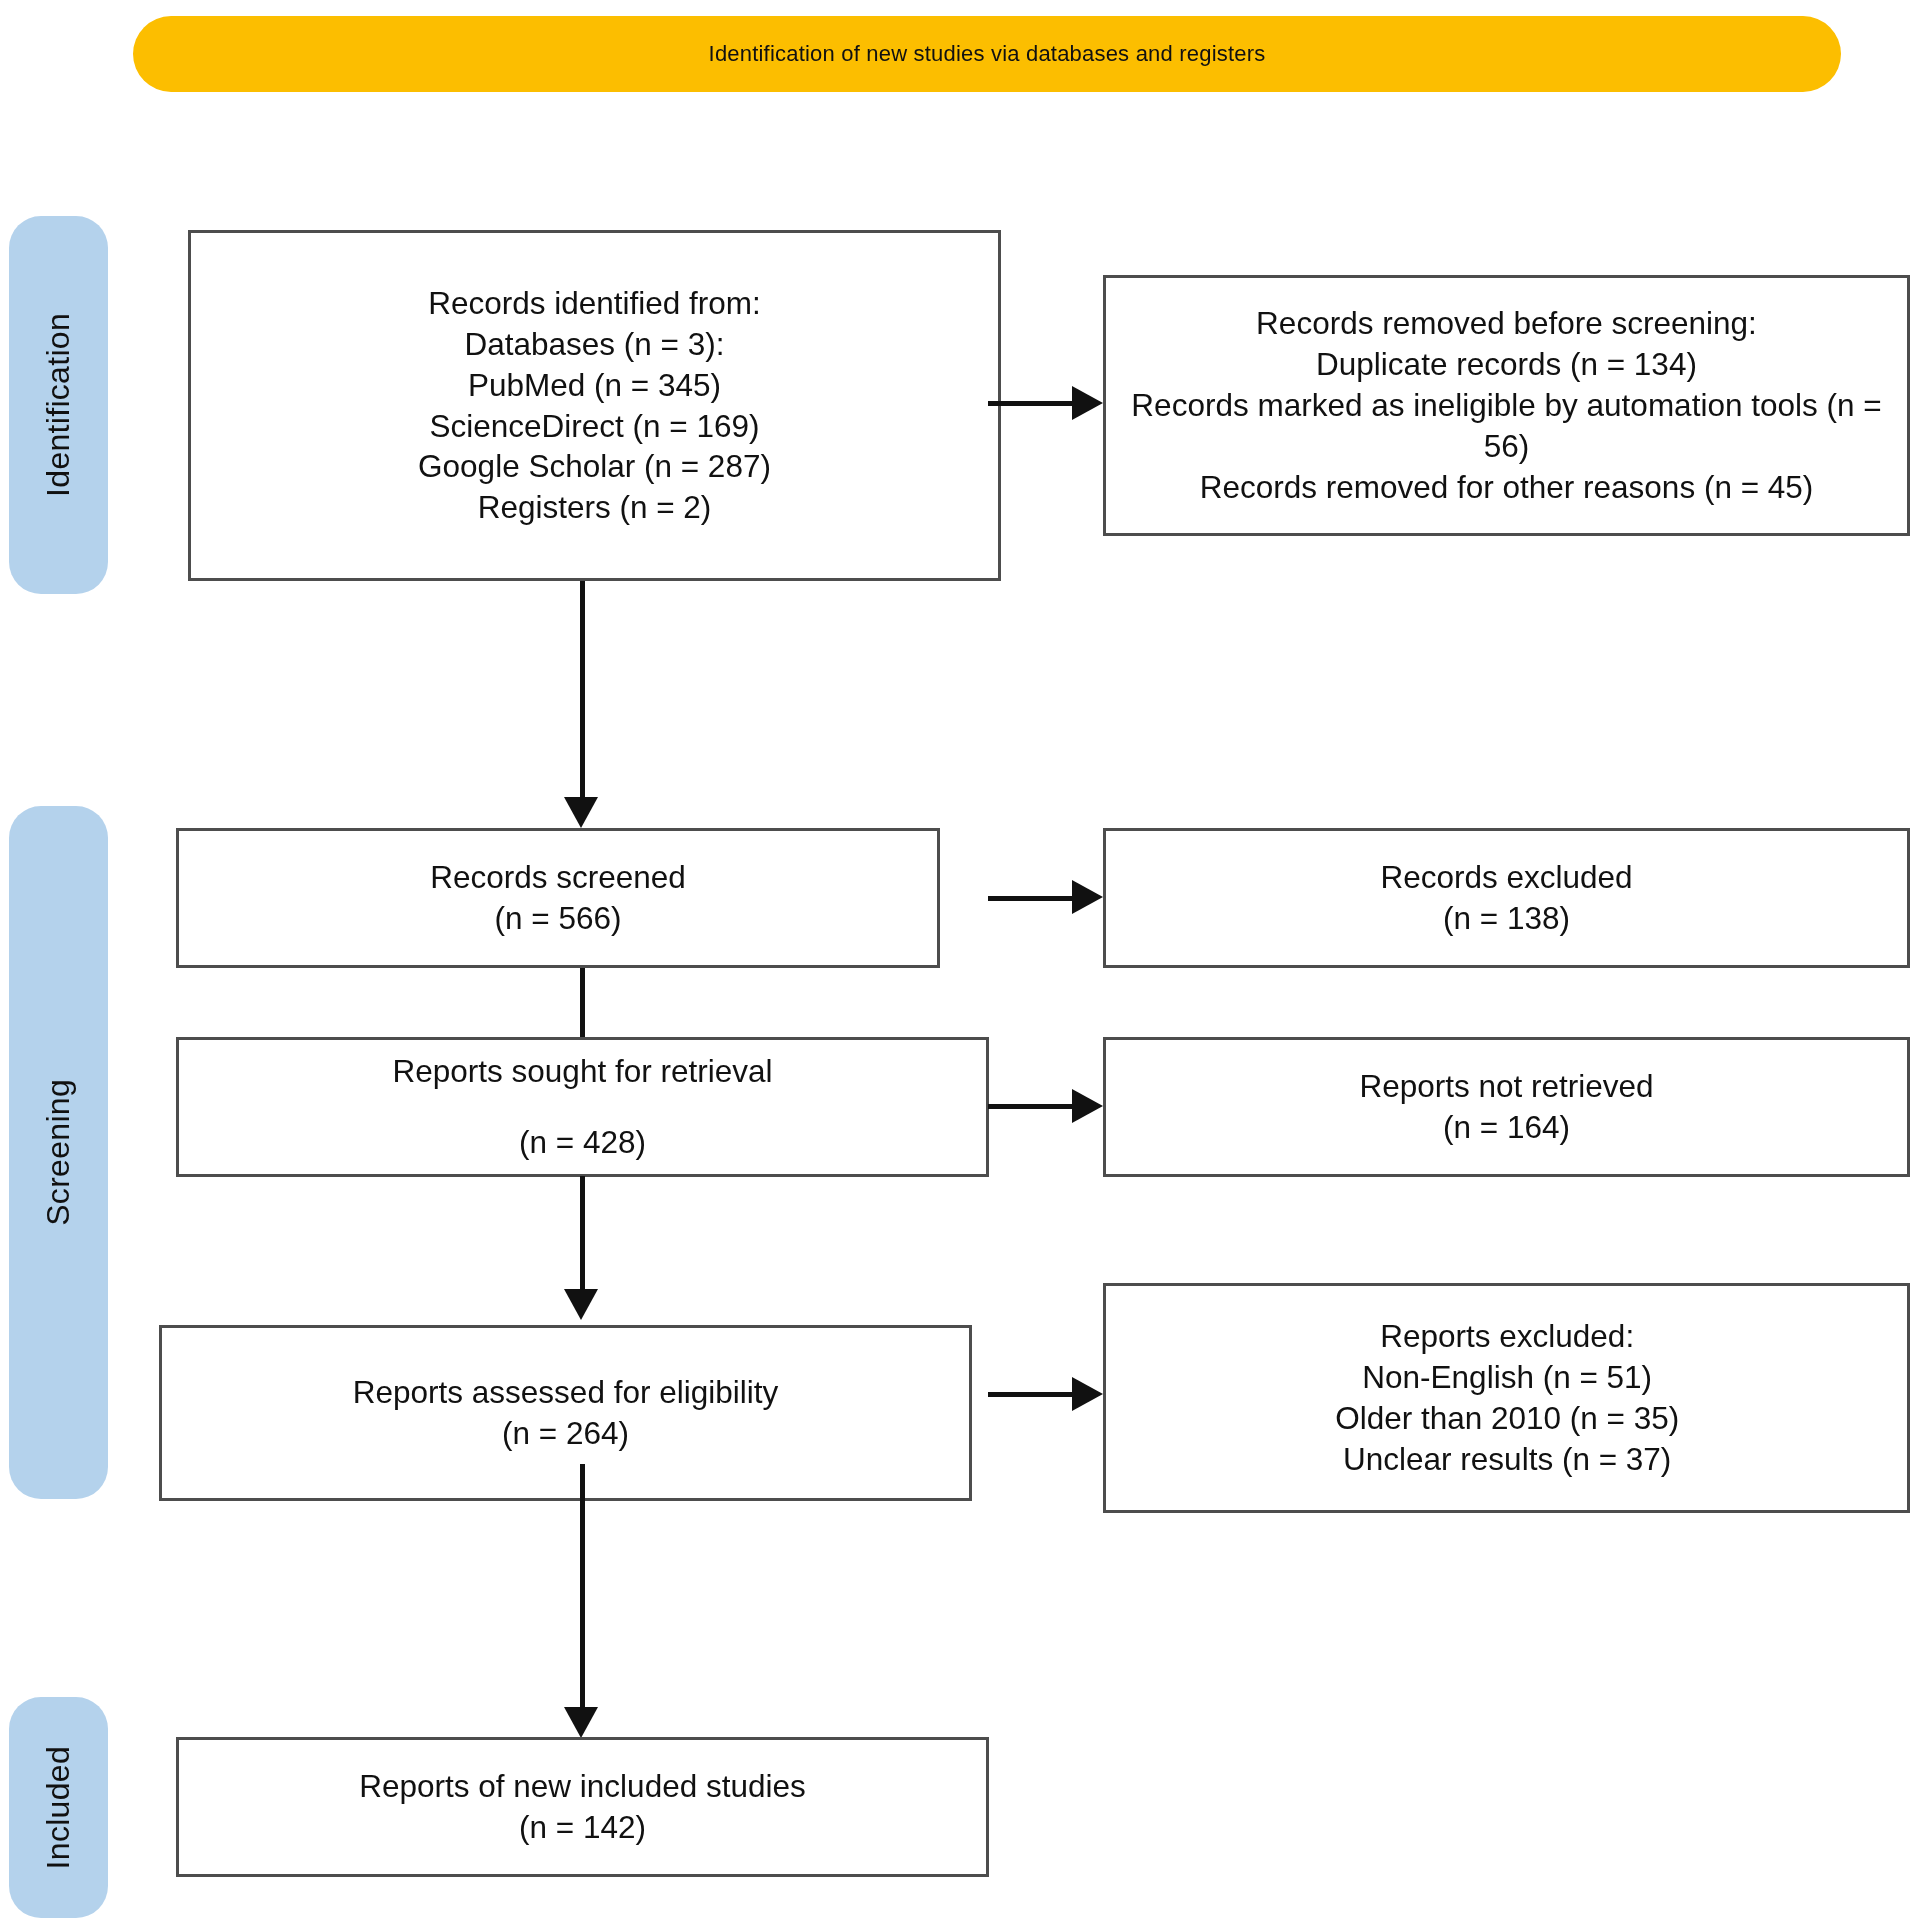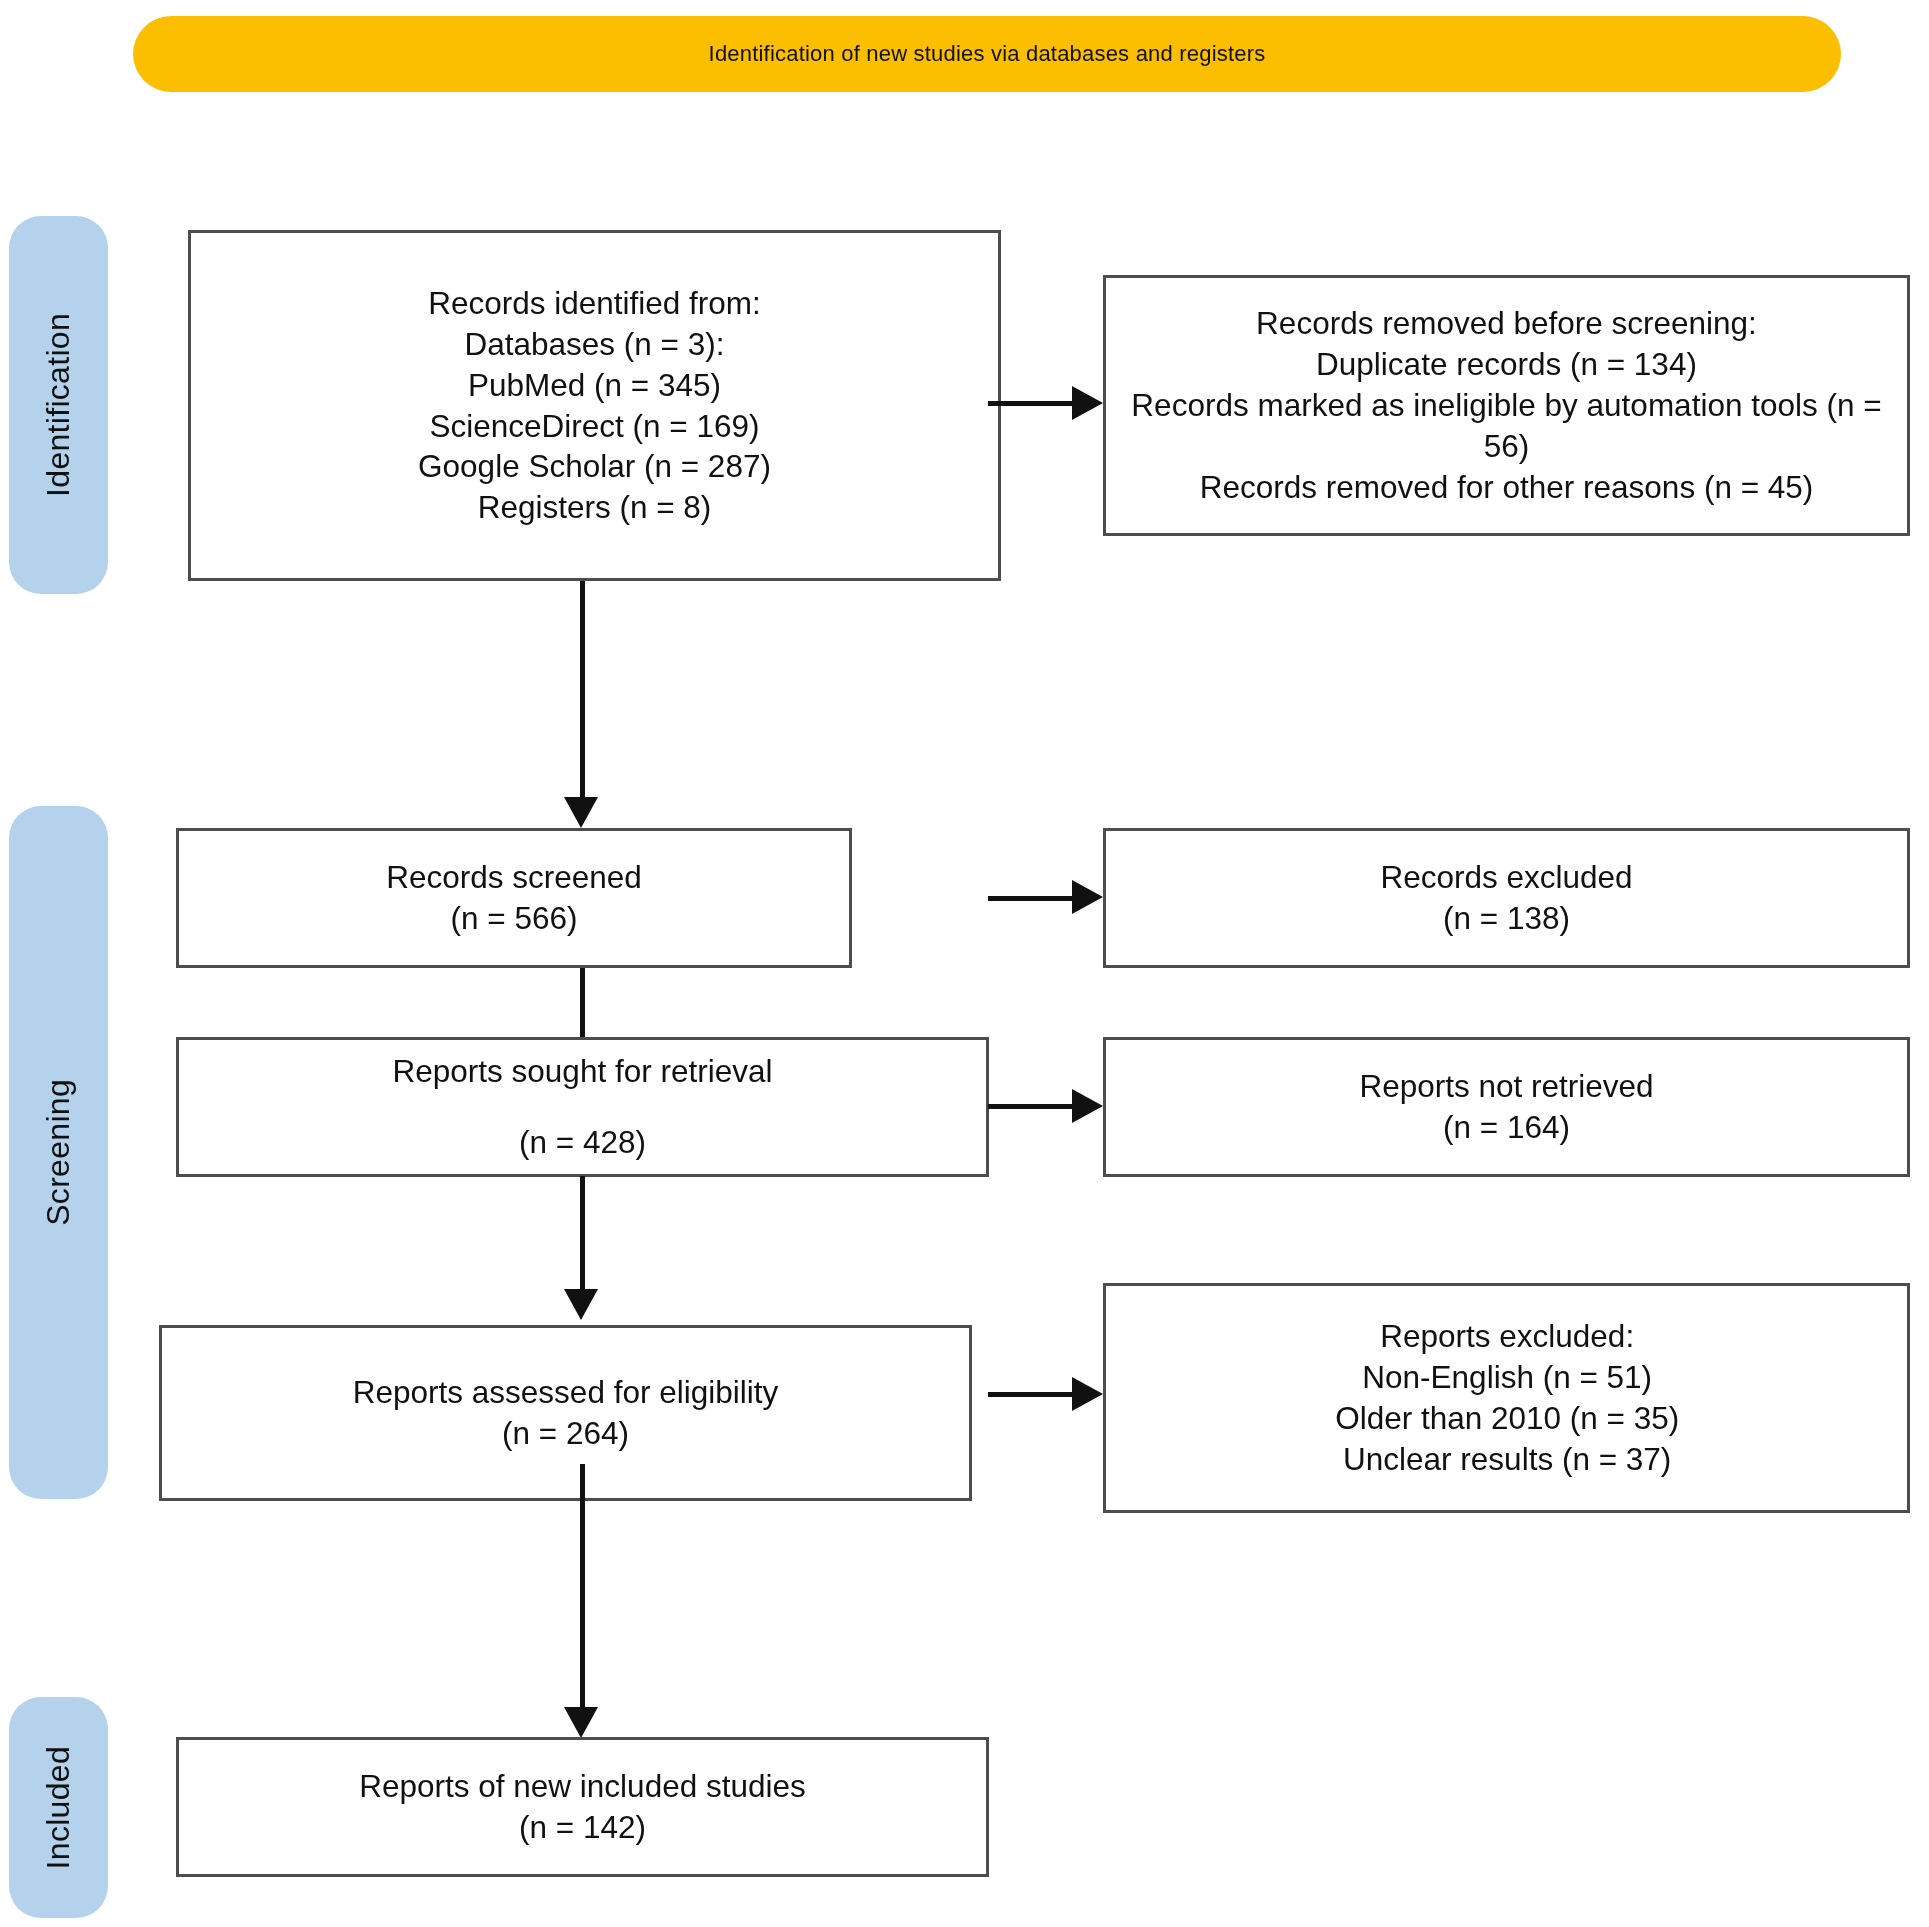"Registers (n = 8)" div.box-line { text: 8 -> 2 }
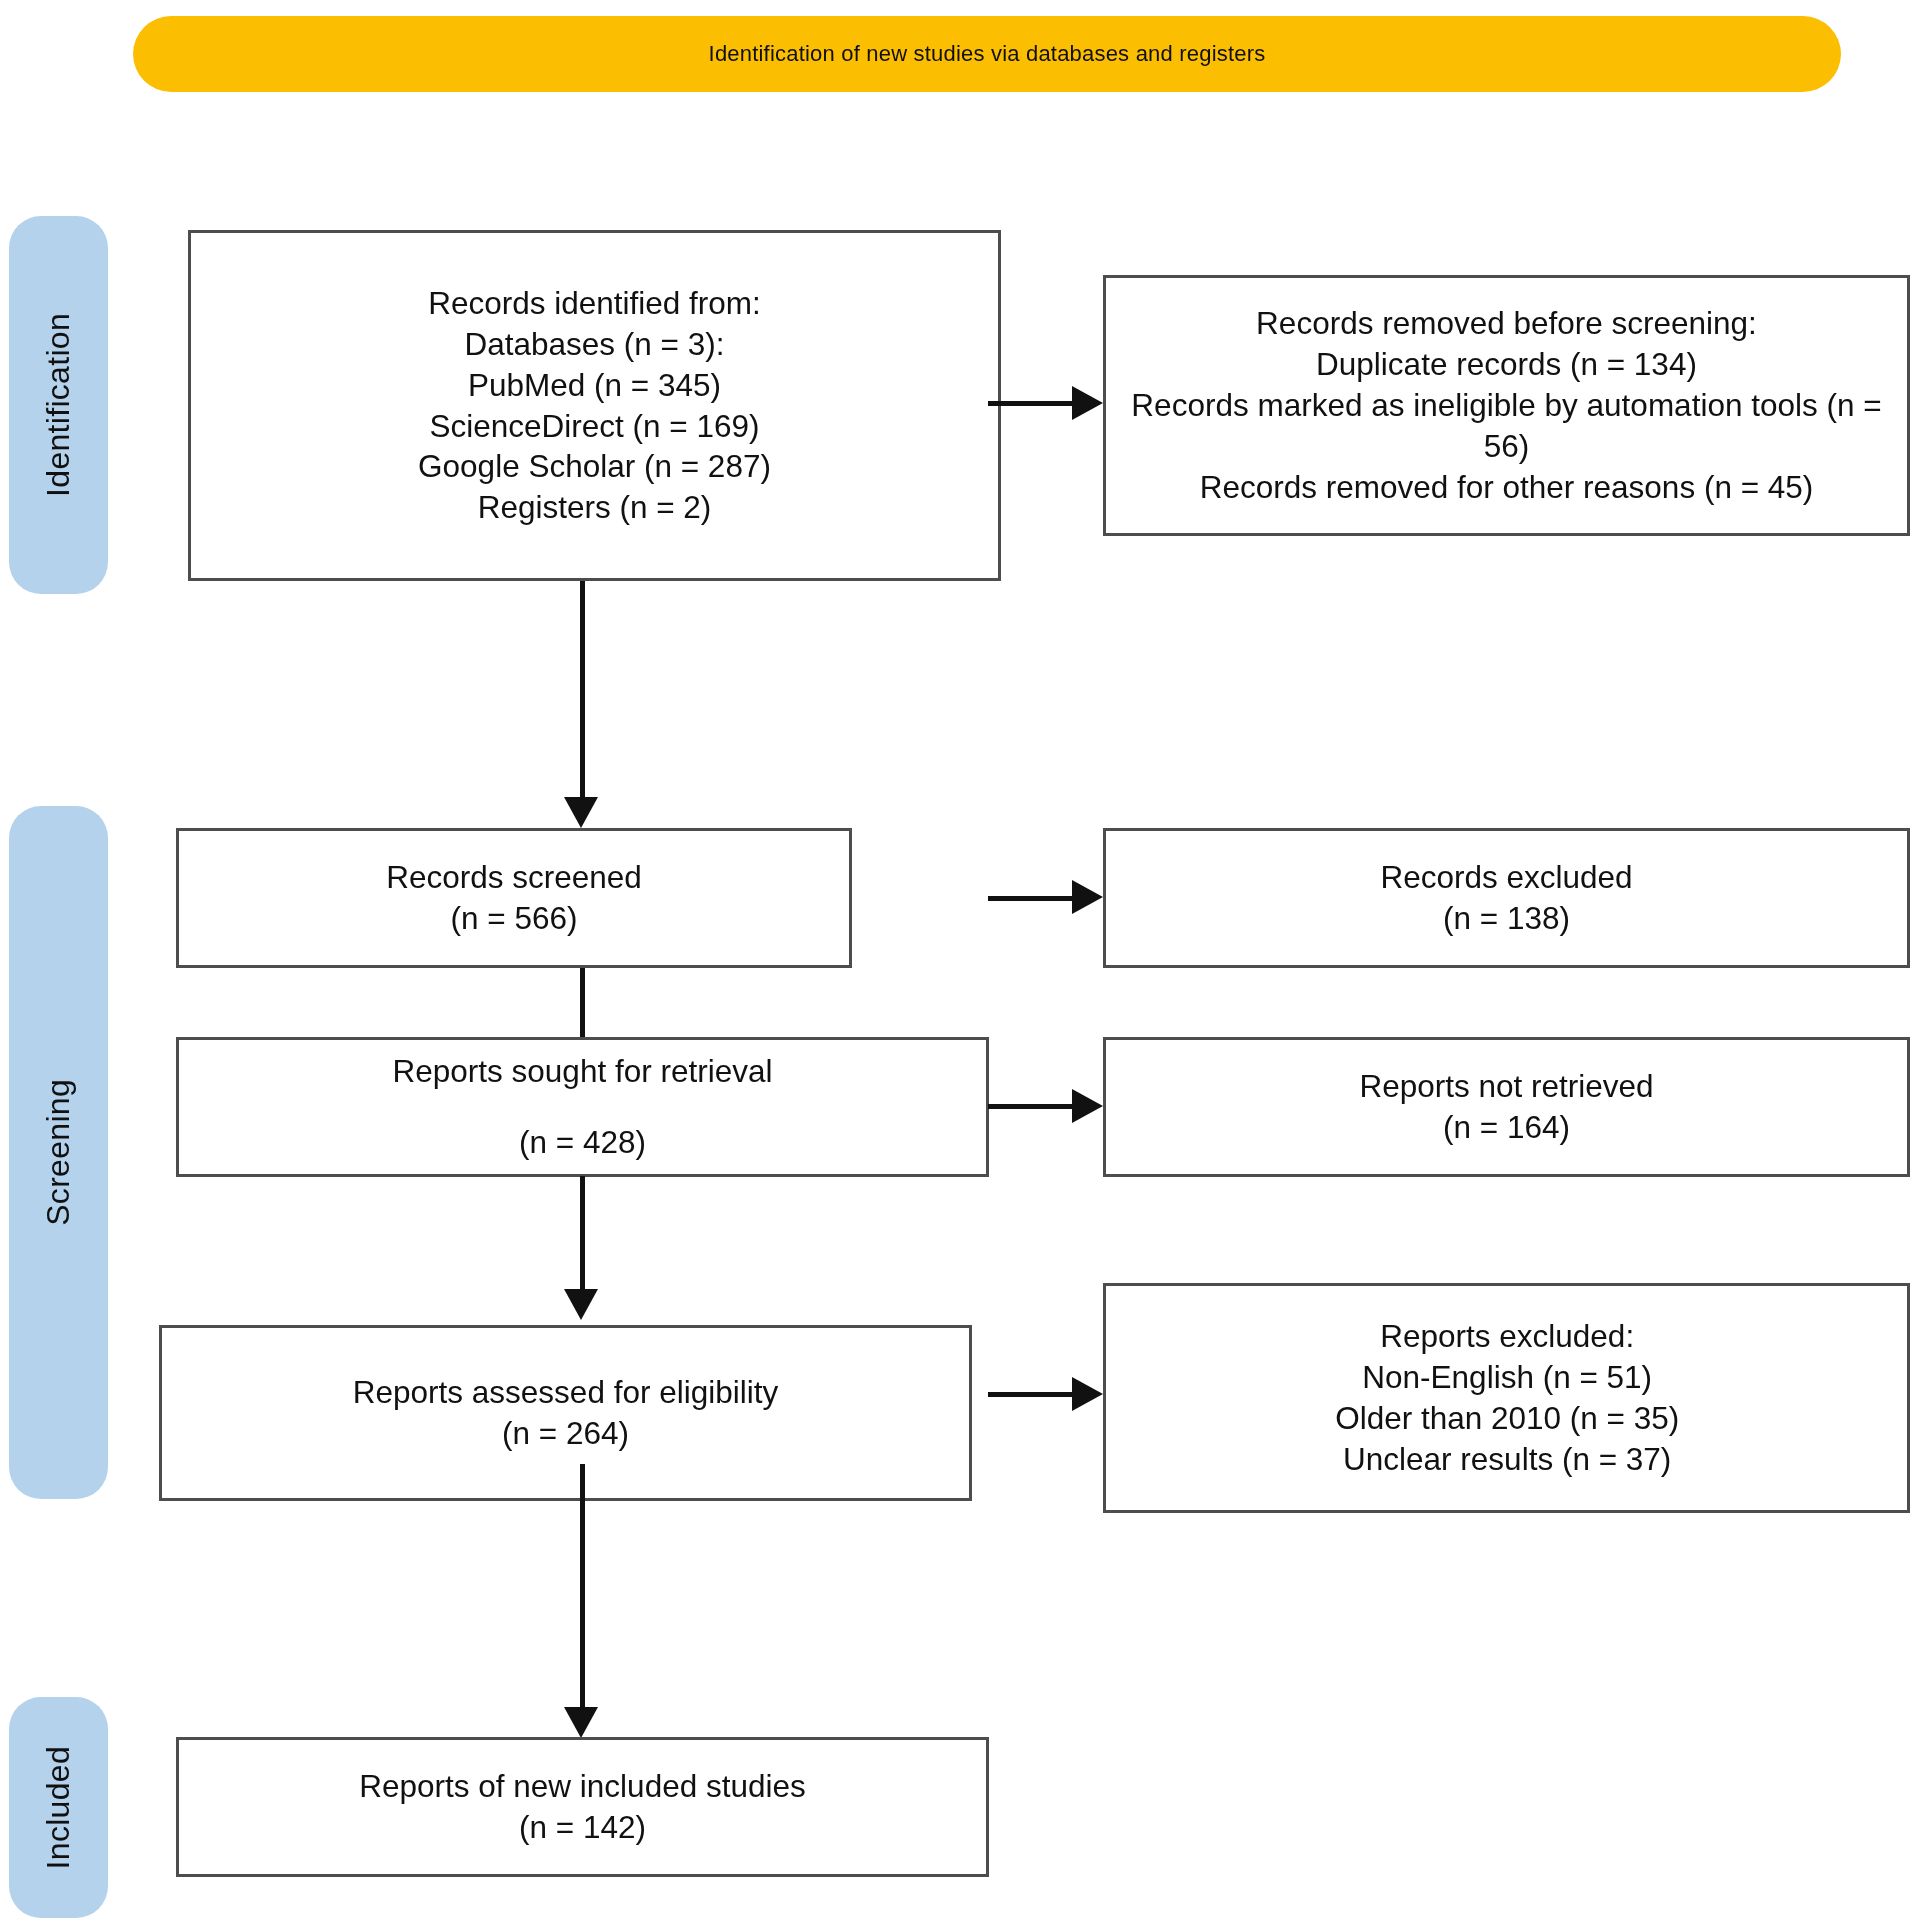"Records screened" div.box { width: 676px -> 764px }
